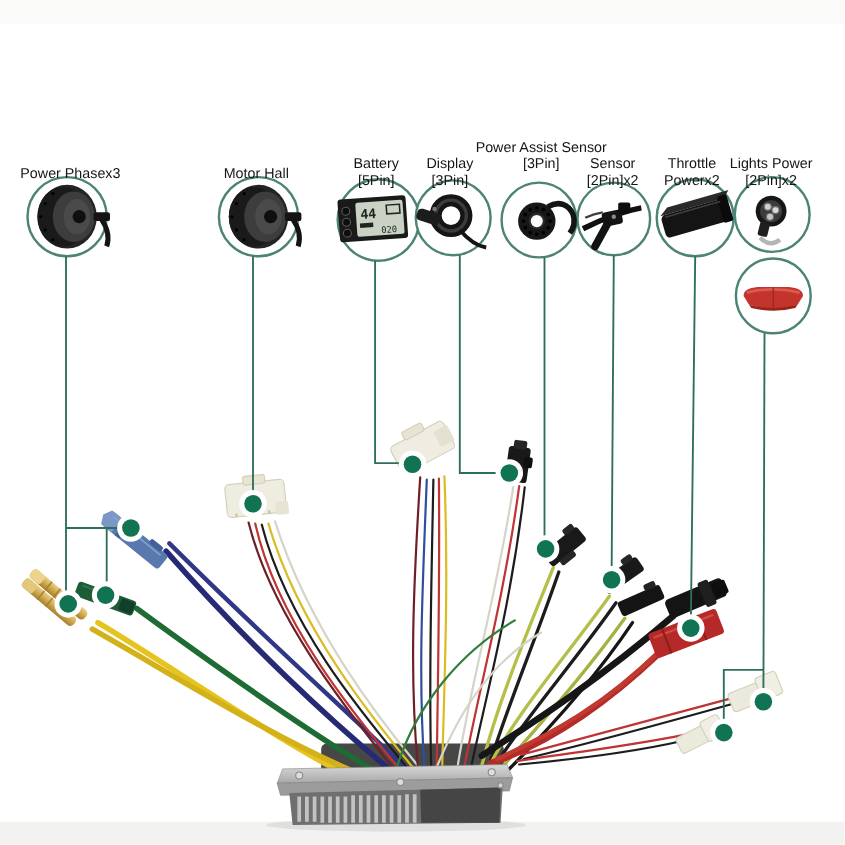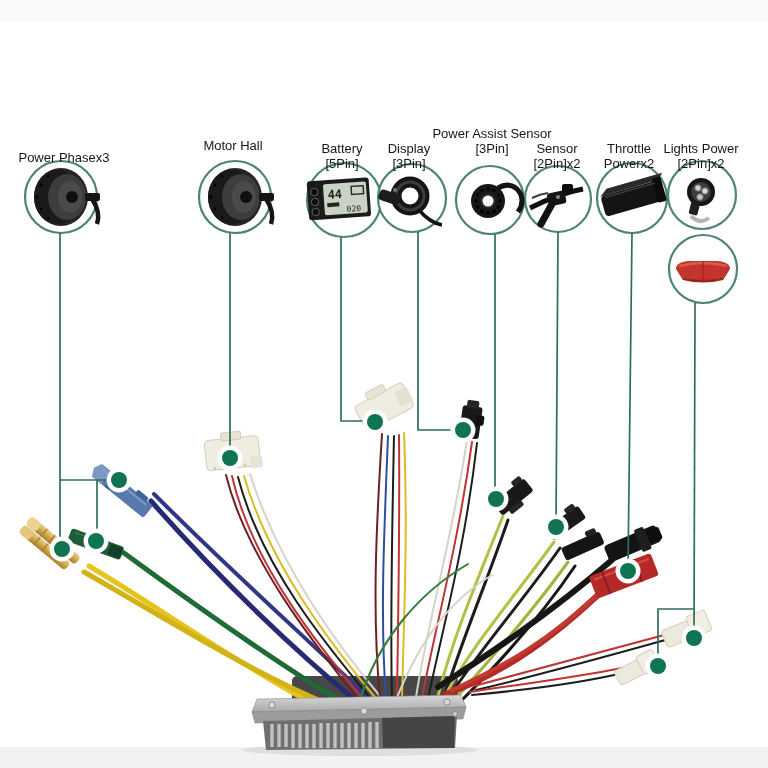"Motor Hall" div.lbl { top: 128px -> 140px }
